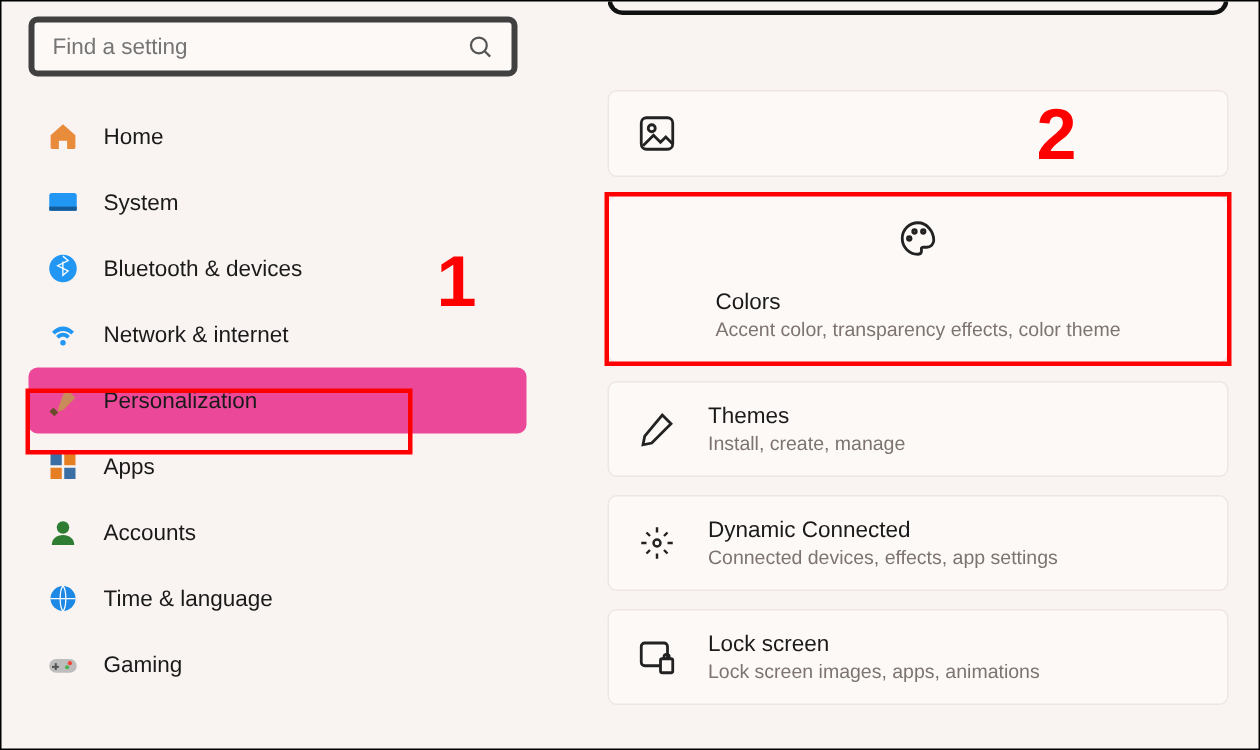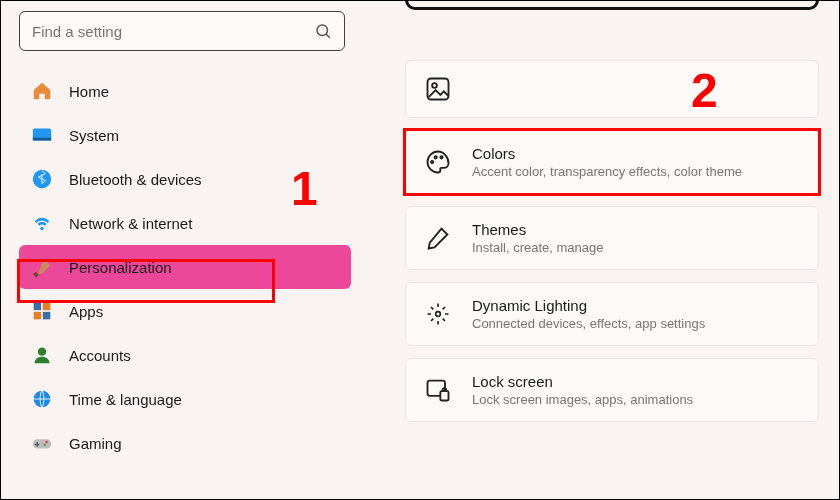"Find a setting" .search { border: 1px solid #404040 -> 4px solid #404040 }
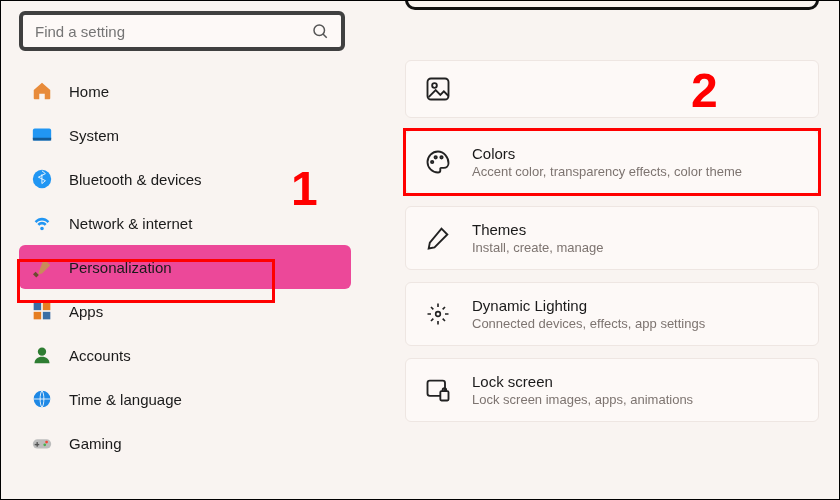"Colors" div.card { flex-direction: none -> column }
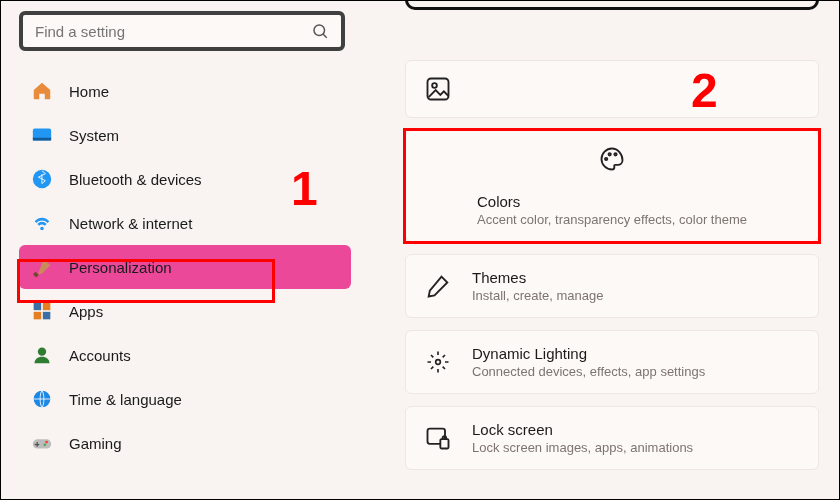"Dynamic Lighting" span.card-title { text: Lighting -> Connected }
